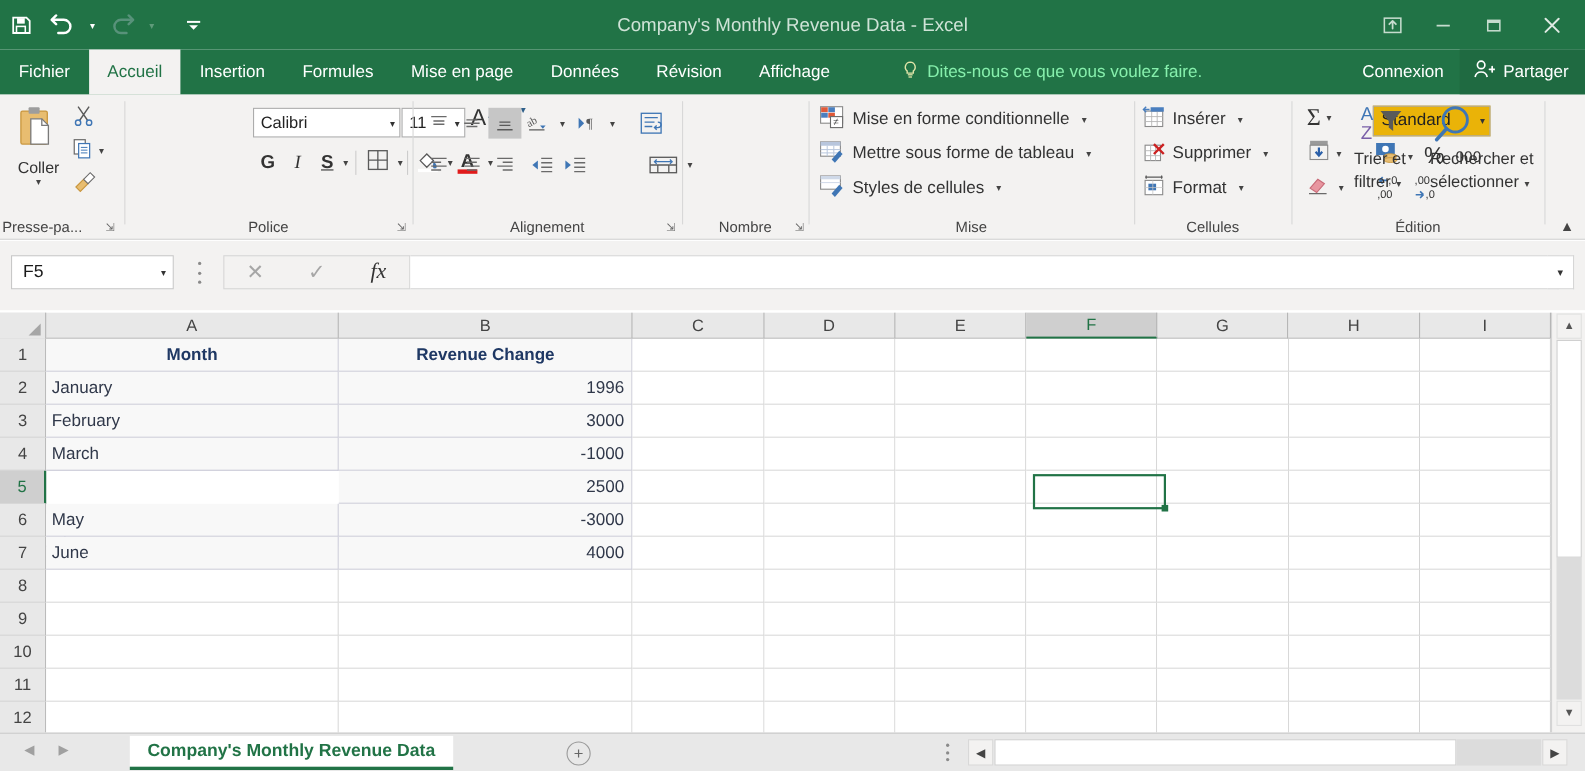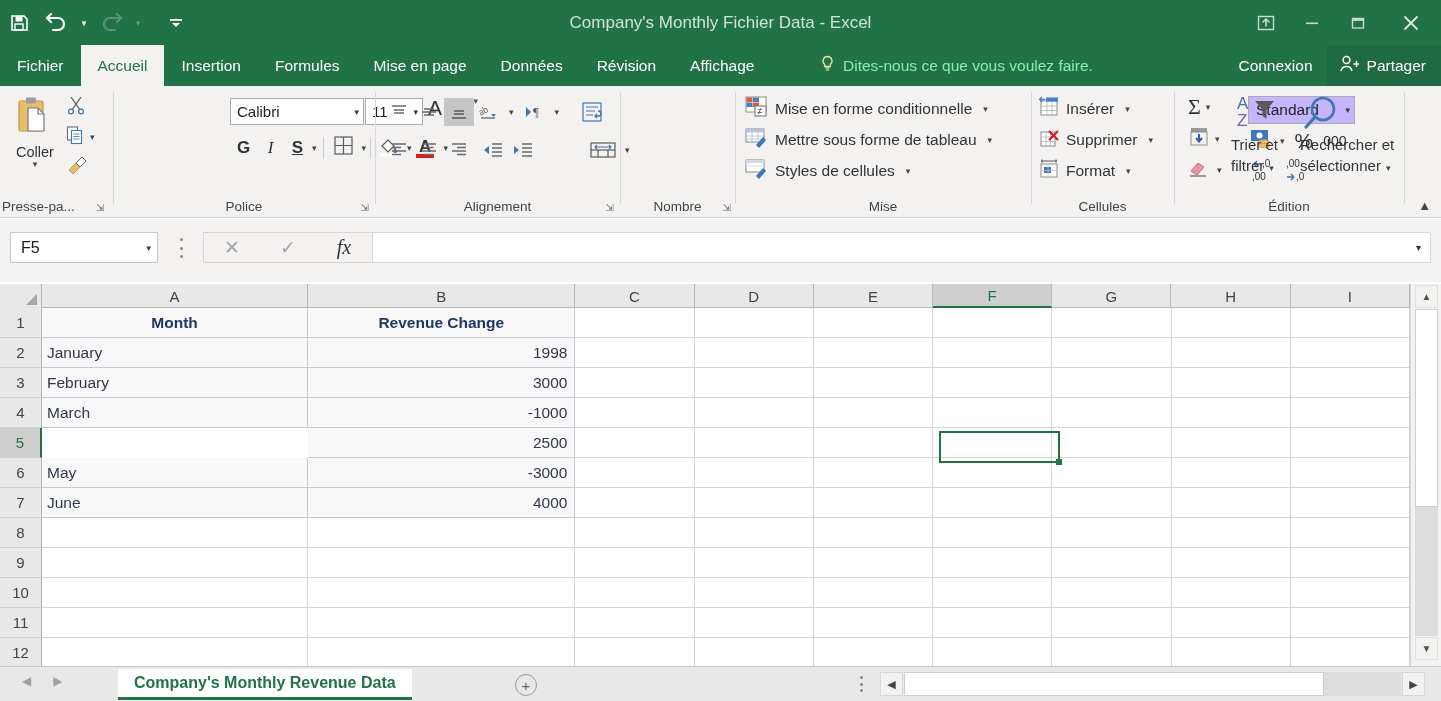"Company's Monthly Fichier Data -" div.win-title { text: Fichier -> Revenue }
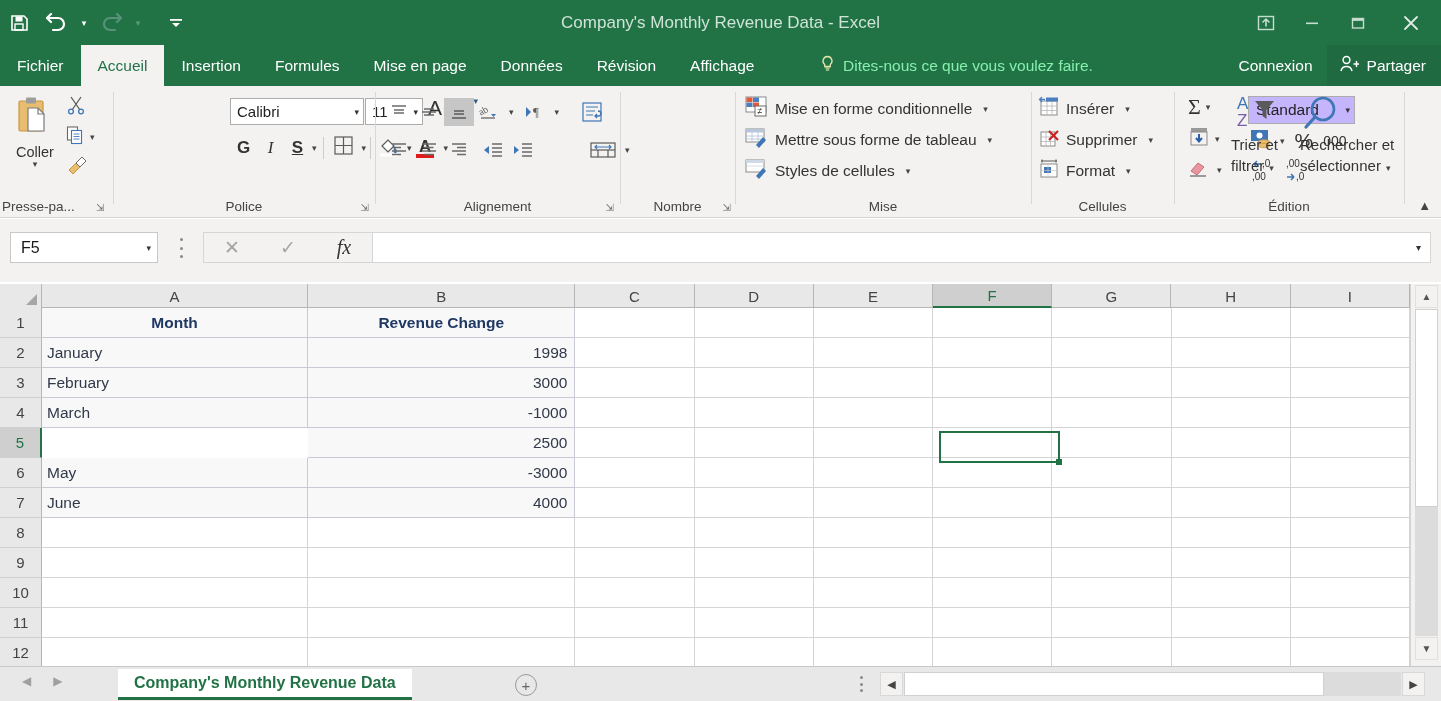"Standard" .numfmt { background: #c4b5fd -> #eab308 }
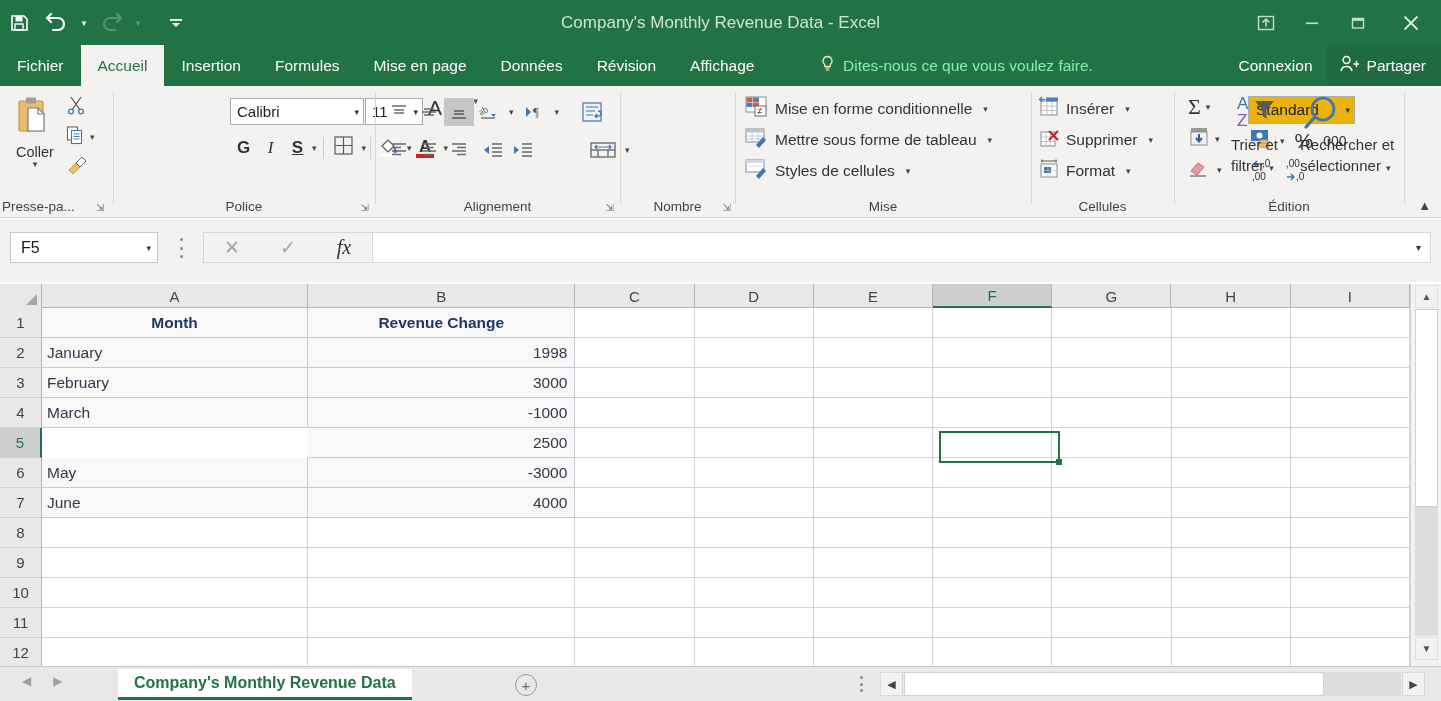"1998" div.cell { text: 1998 -> 1996 }
